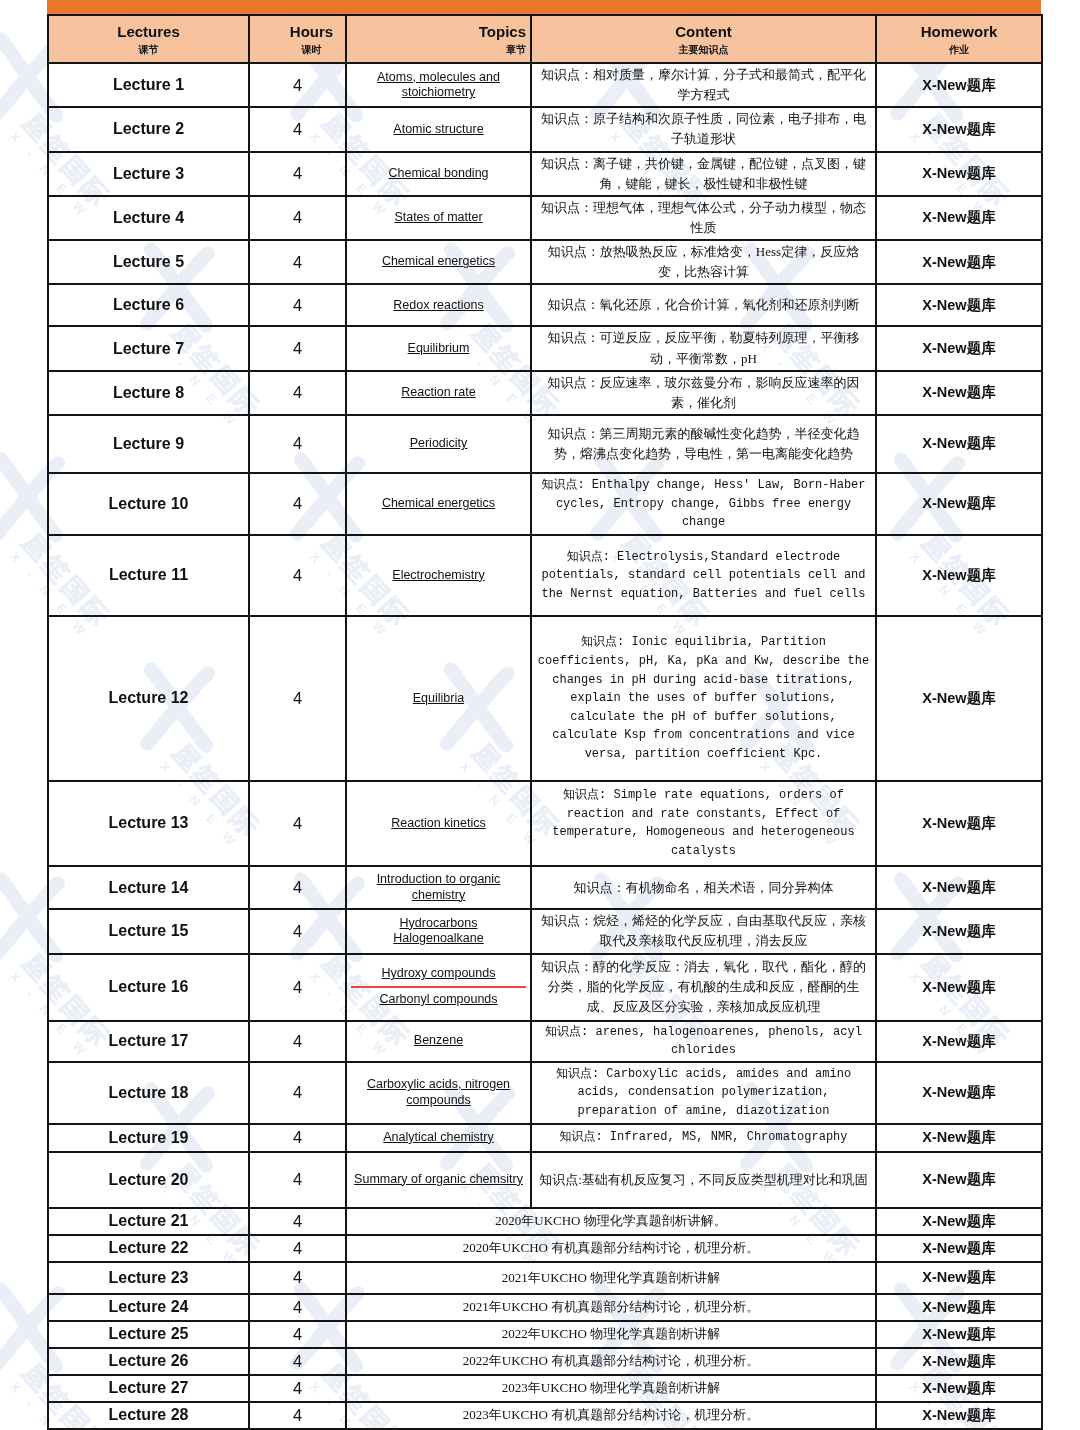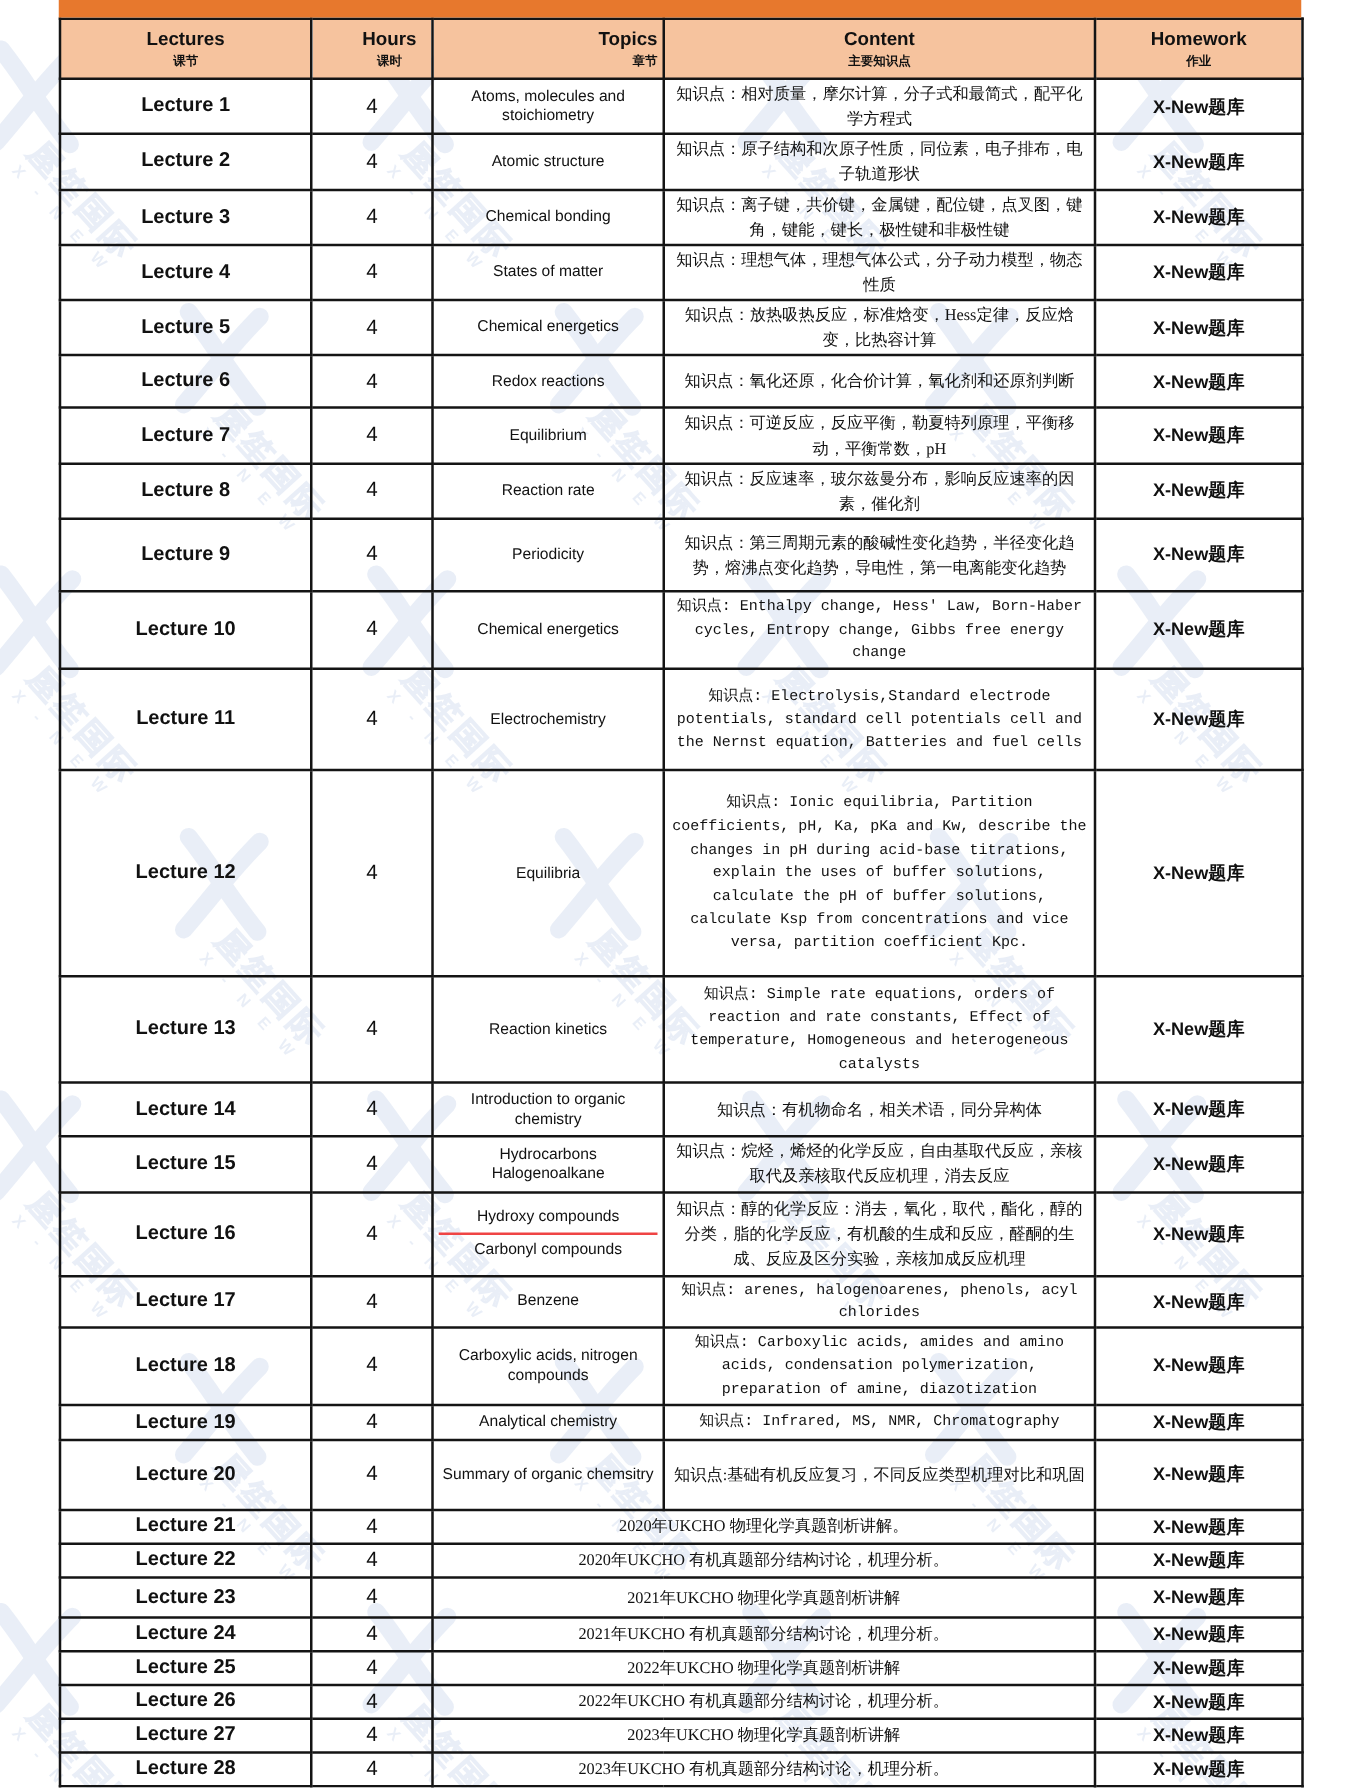"Atoms, molecules and stoichiometry" .c-topic { text-decoration: none -> underline }
